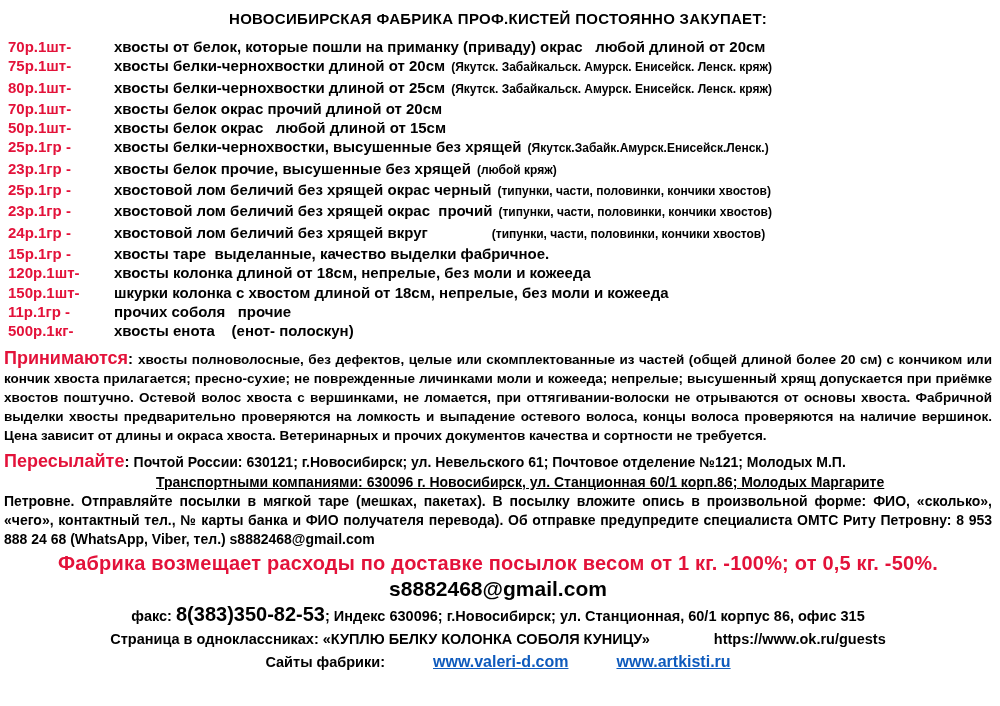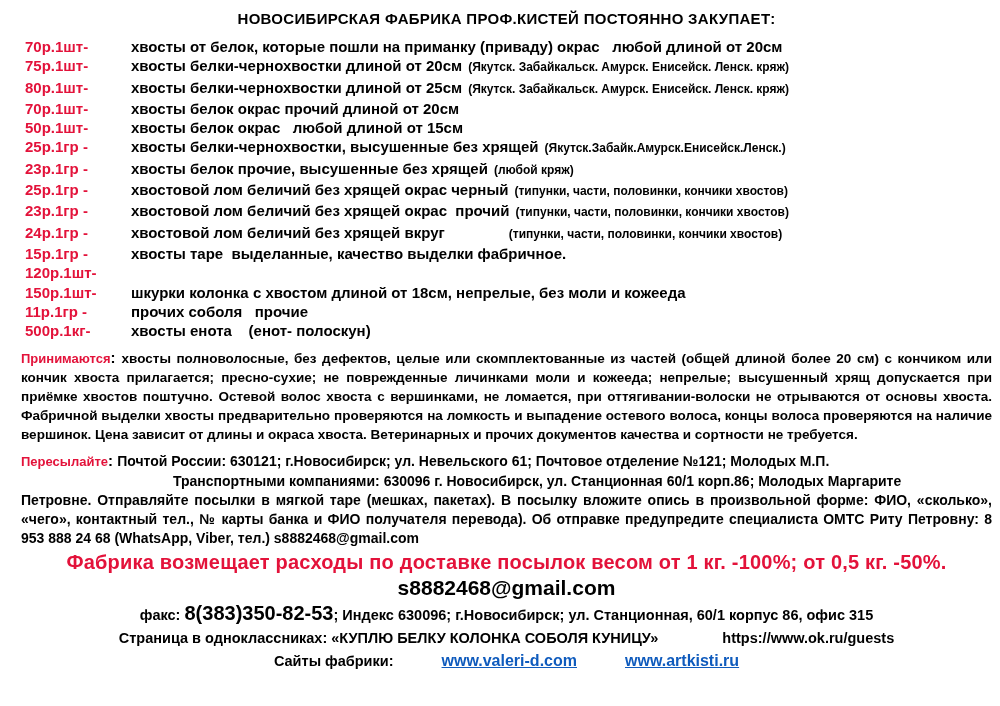"НОВОСИБИРСКАЯ ФАБРИКА ПРОФ.КИСТЕЙ" .page { padding: 8px 8px 0 21px -> 8px 8px 0 4px }
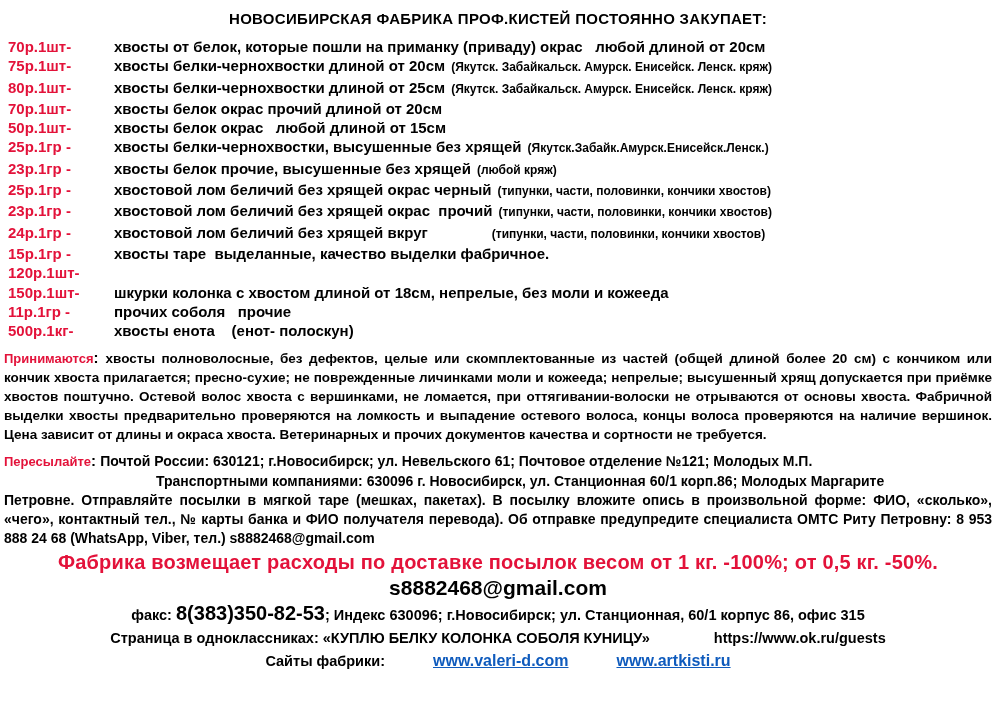"хвосты колонка длиной от 18см," span.desc { html: none -> <span>хвосты колонка длиной от 18см, непрелые, без моли и кожееда</span> }
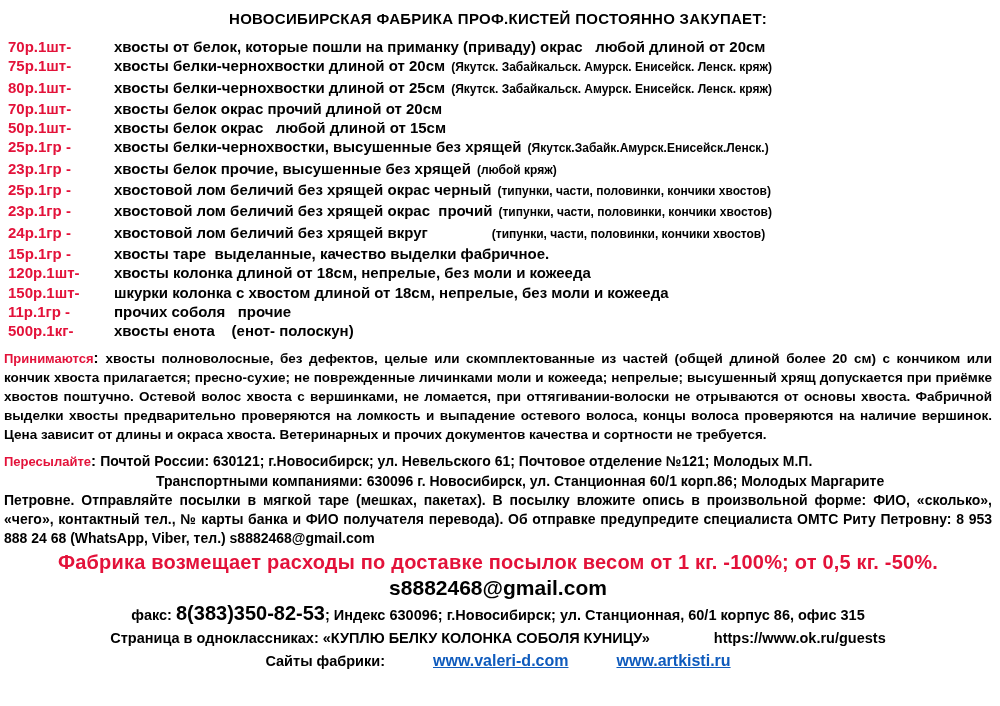"Принимаются" .lead { font-size: 13px -> 18px }
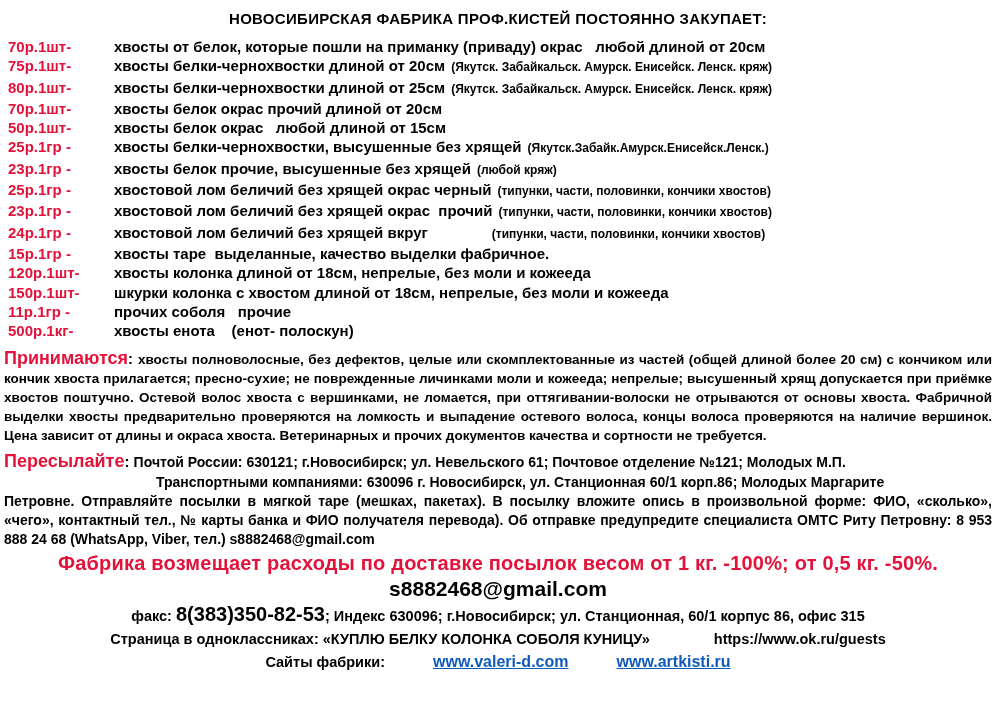"Транспортными компаниями: 630096 г." .ship-line2 { text-decoration: none -> underline }
